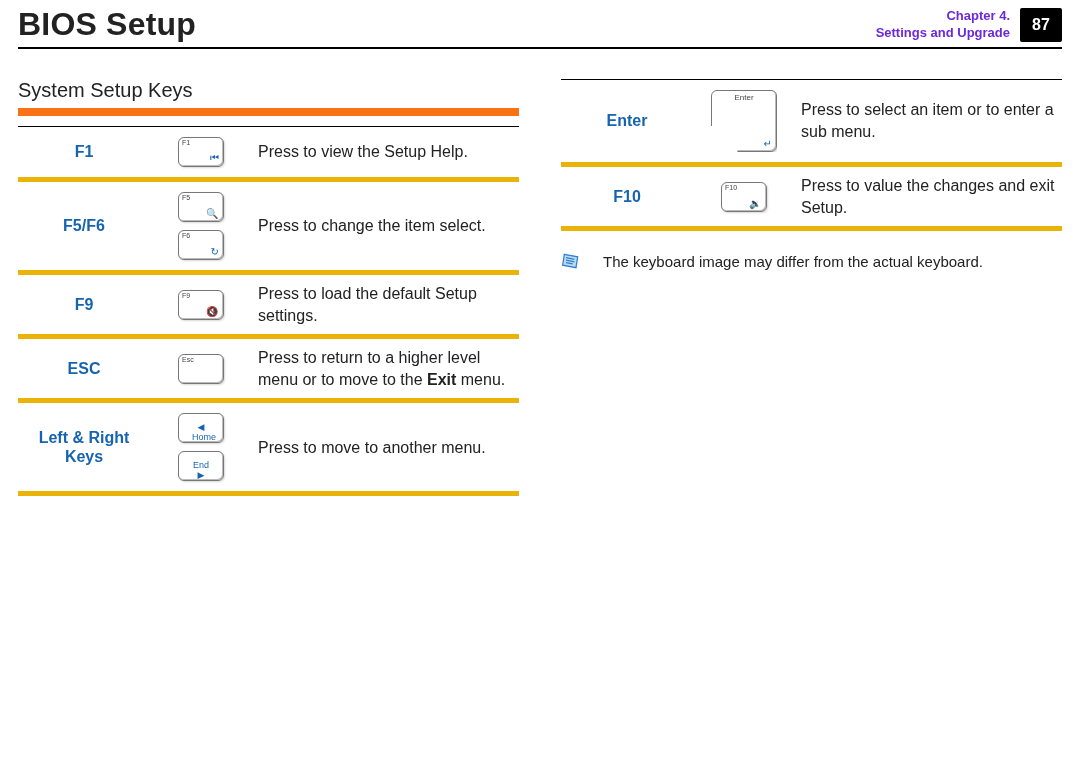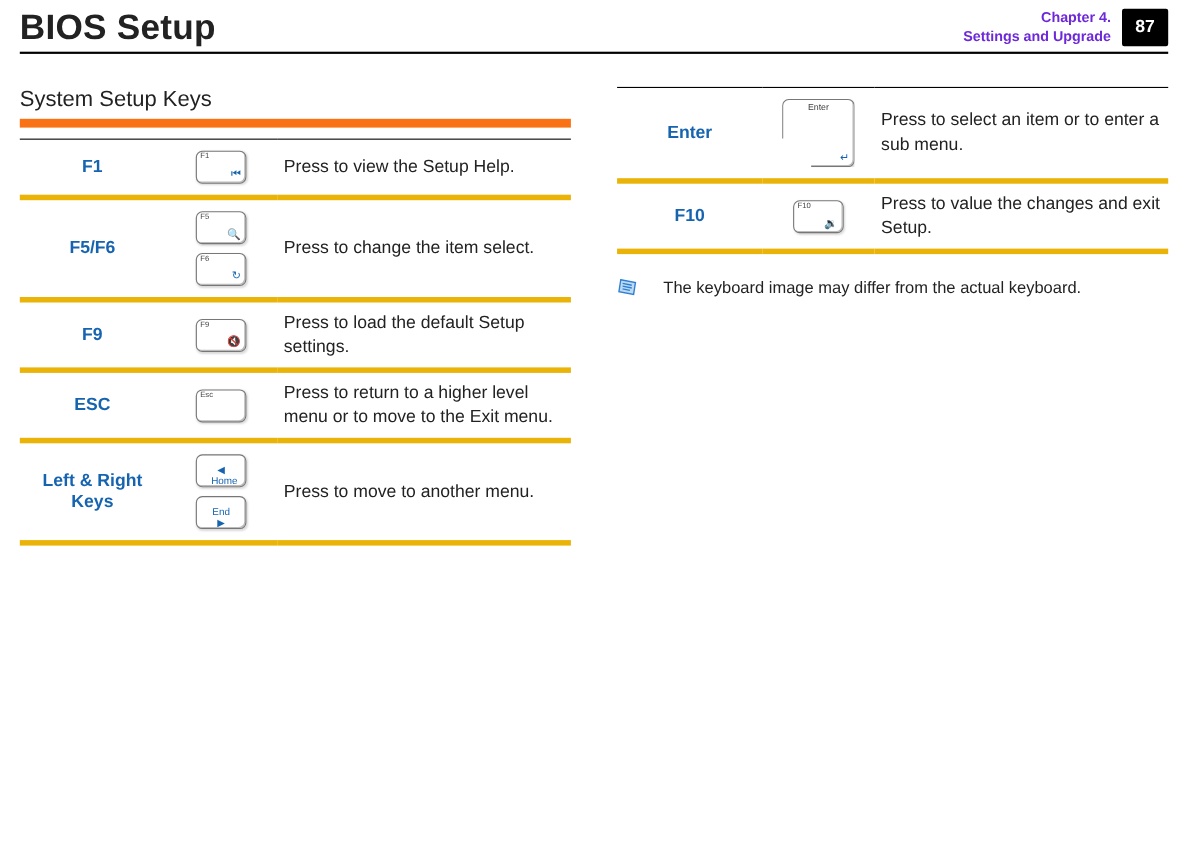"Exit" b.inbody { font-weight: 400 -> 700 }
